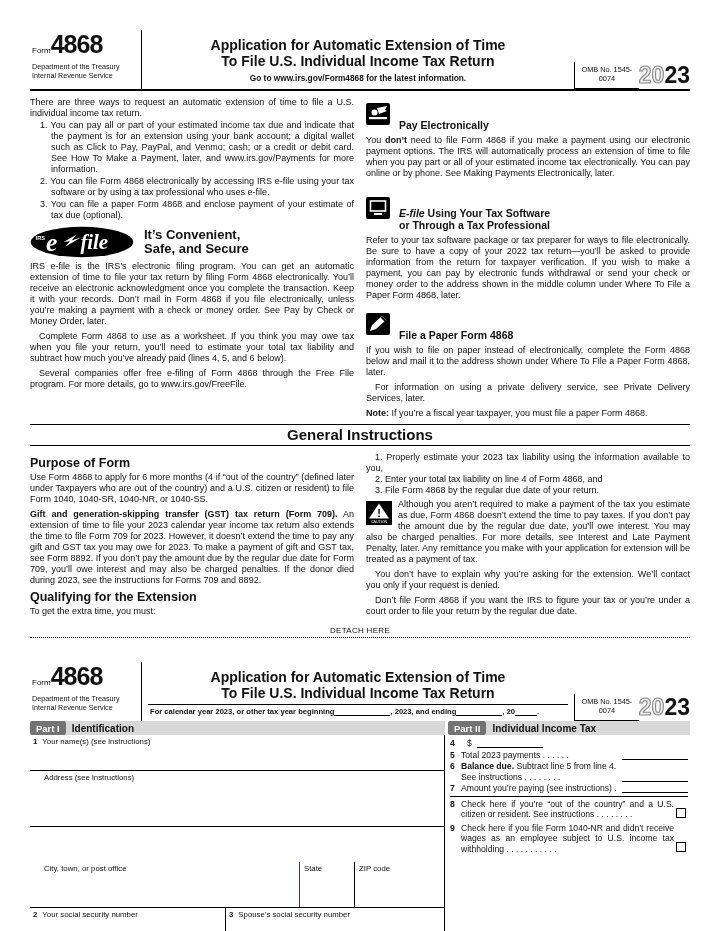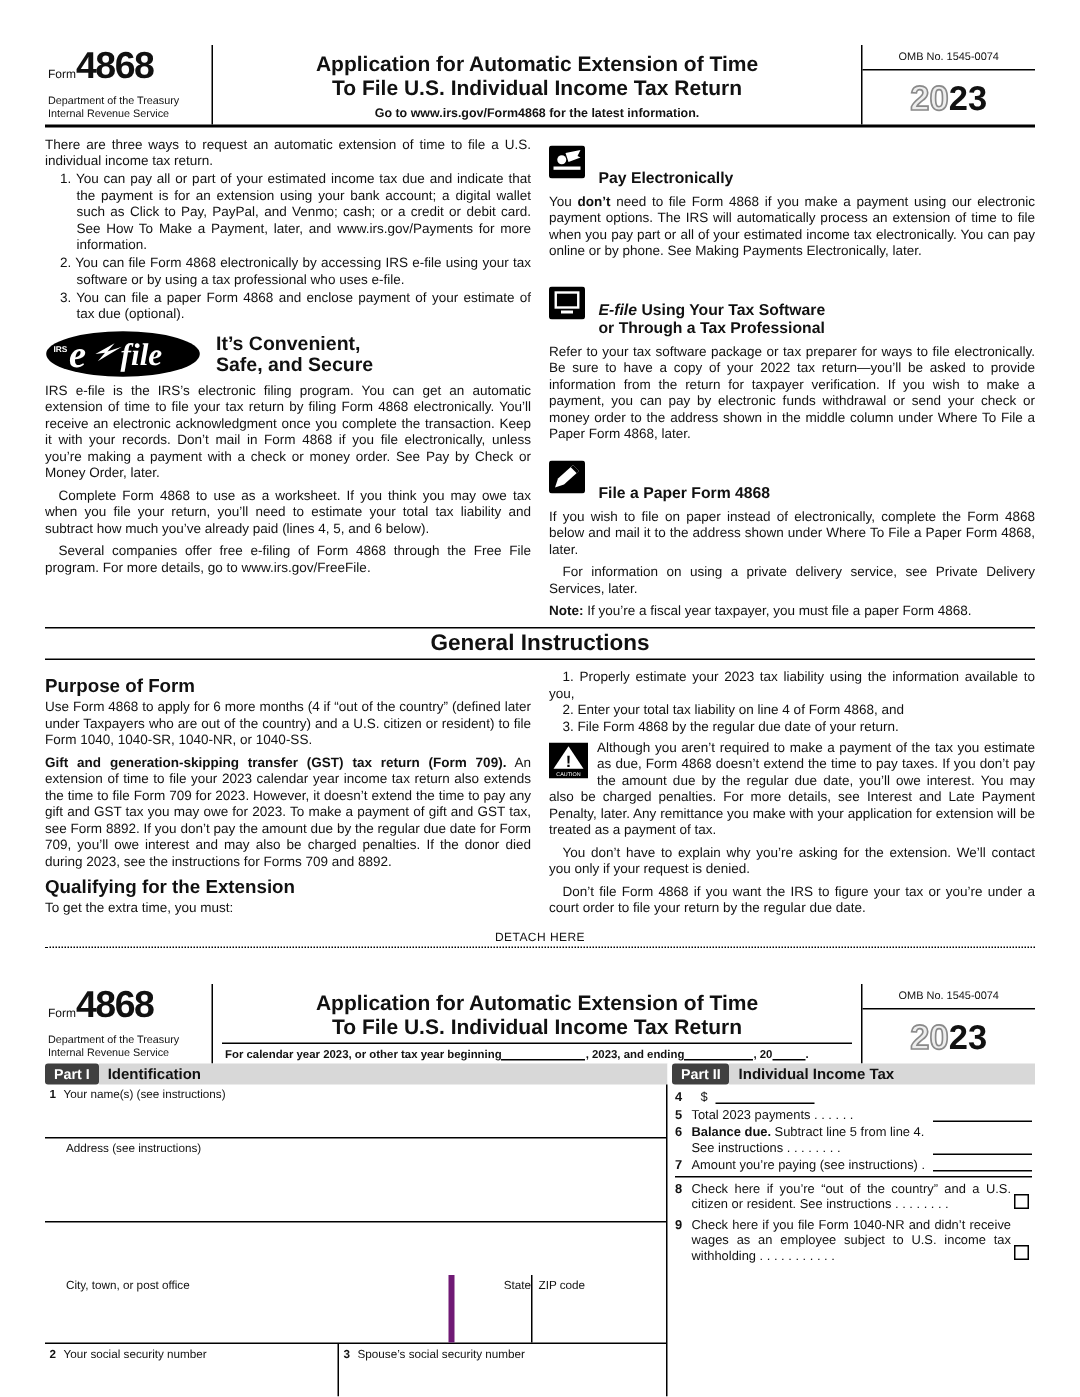"OMB No. 1545-0074" .hdr-right { flex-direction: column -> row; margin-top: none -> 32px }
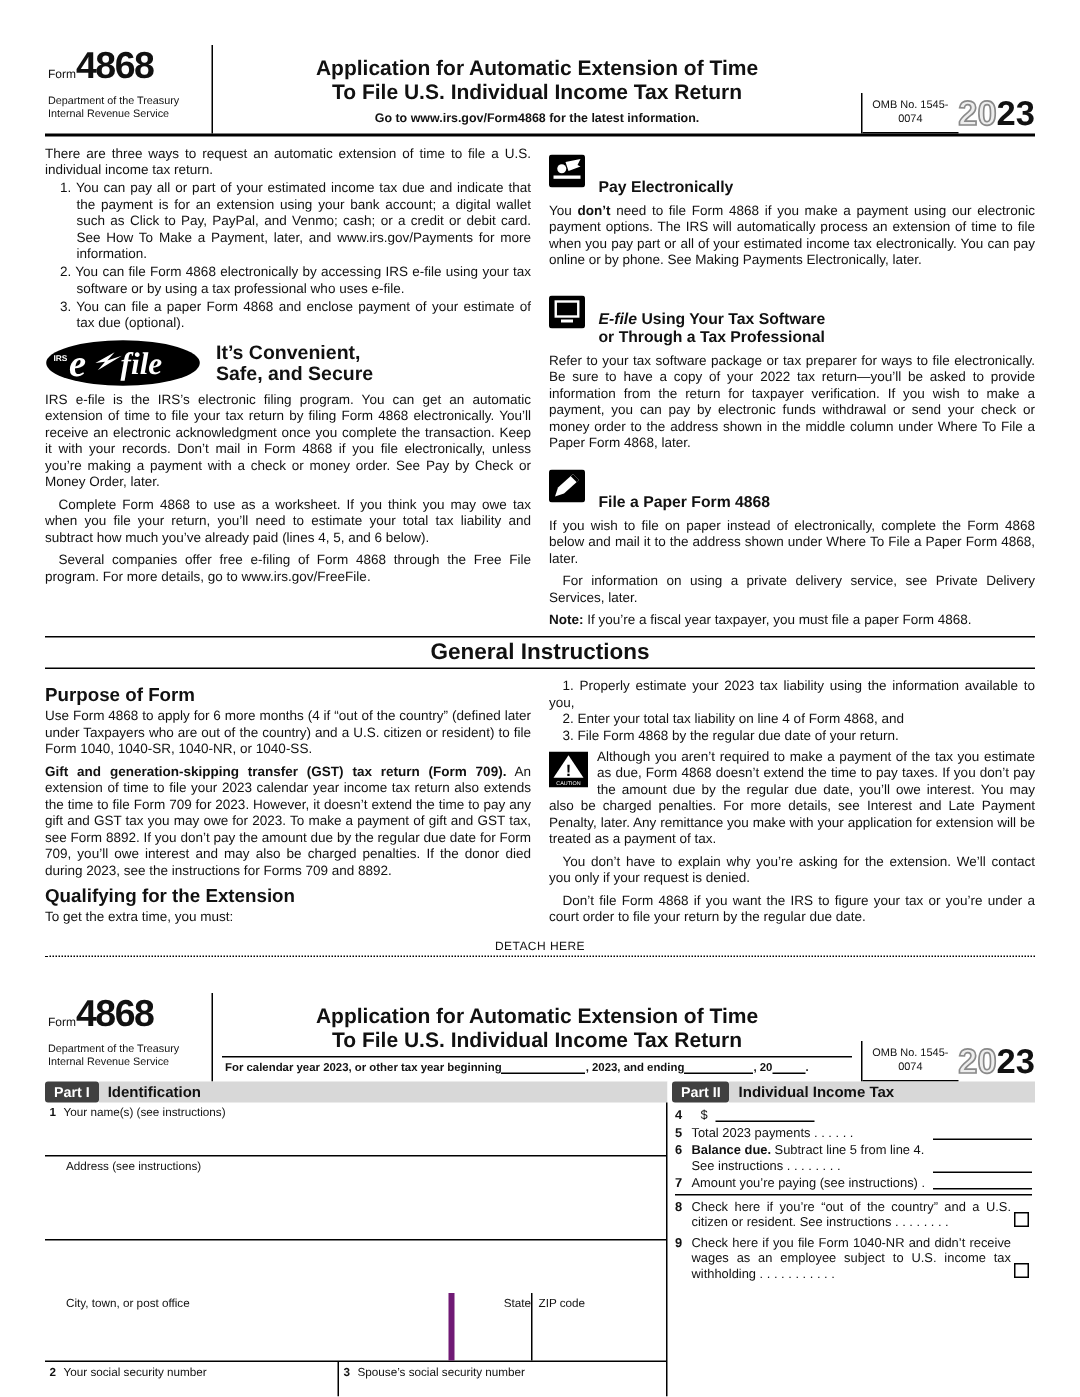"Part I" .pb-label { background: #404040 -> #737373 }
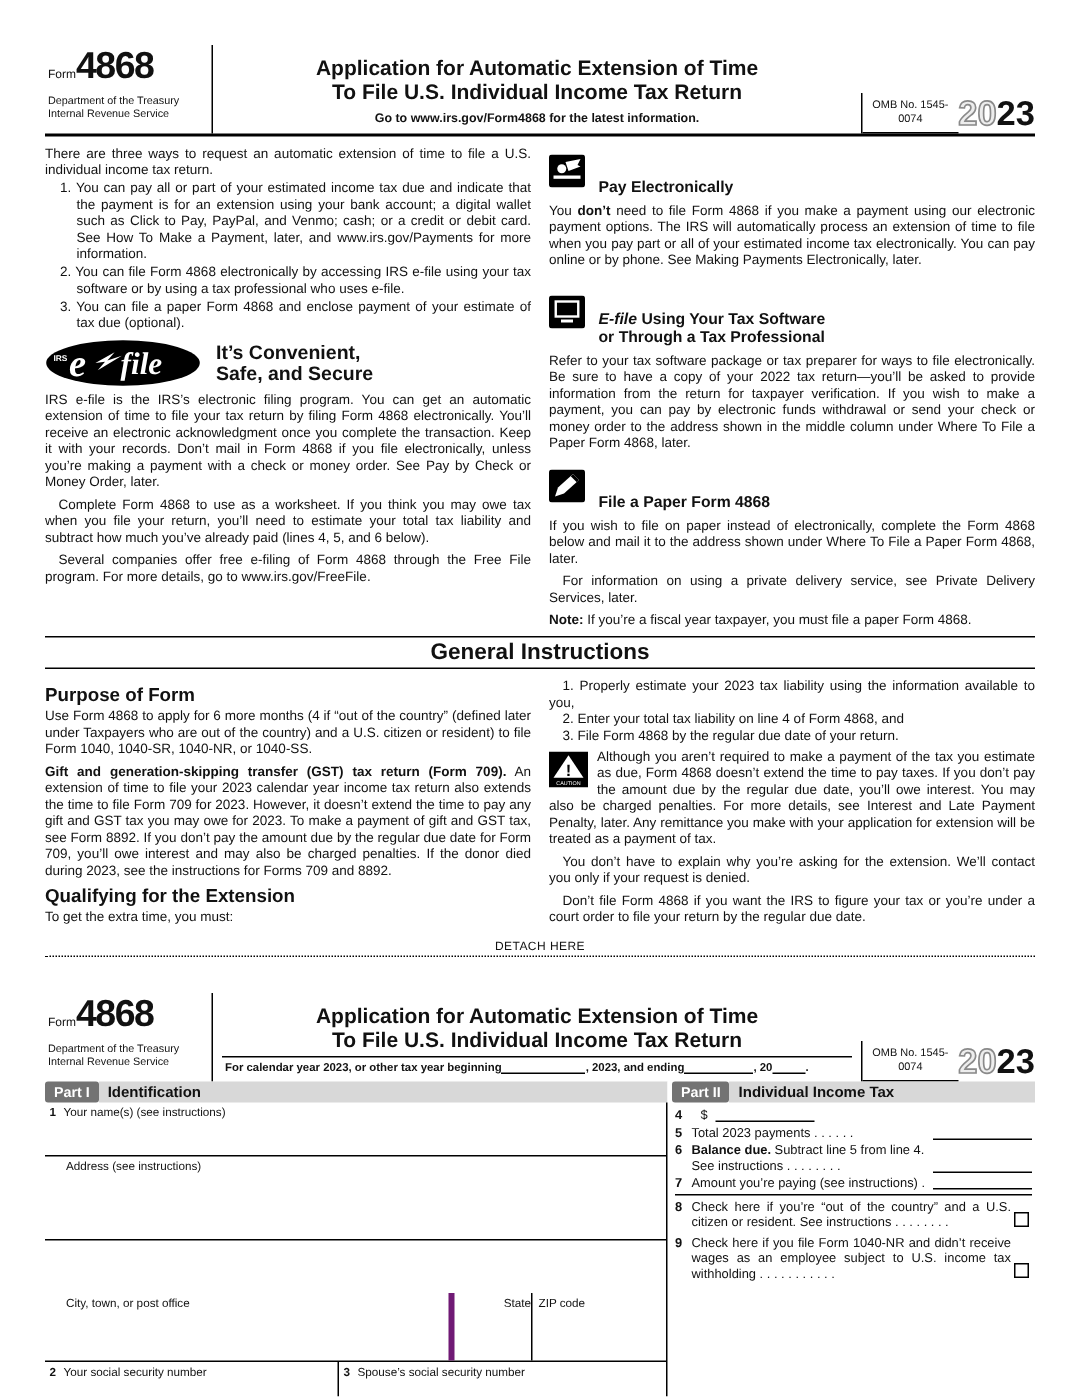"State" .c-state { border-left: 4px solid #701a75 -> 1px solid #701a75; text-align: right -> none }
